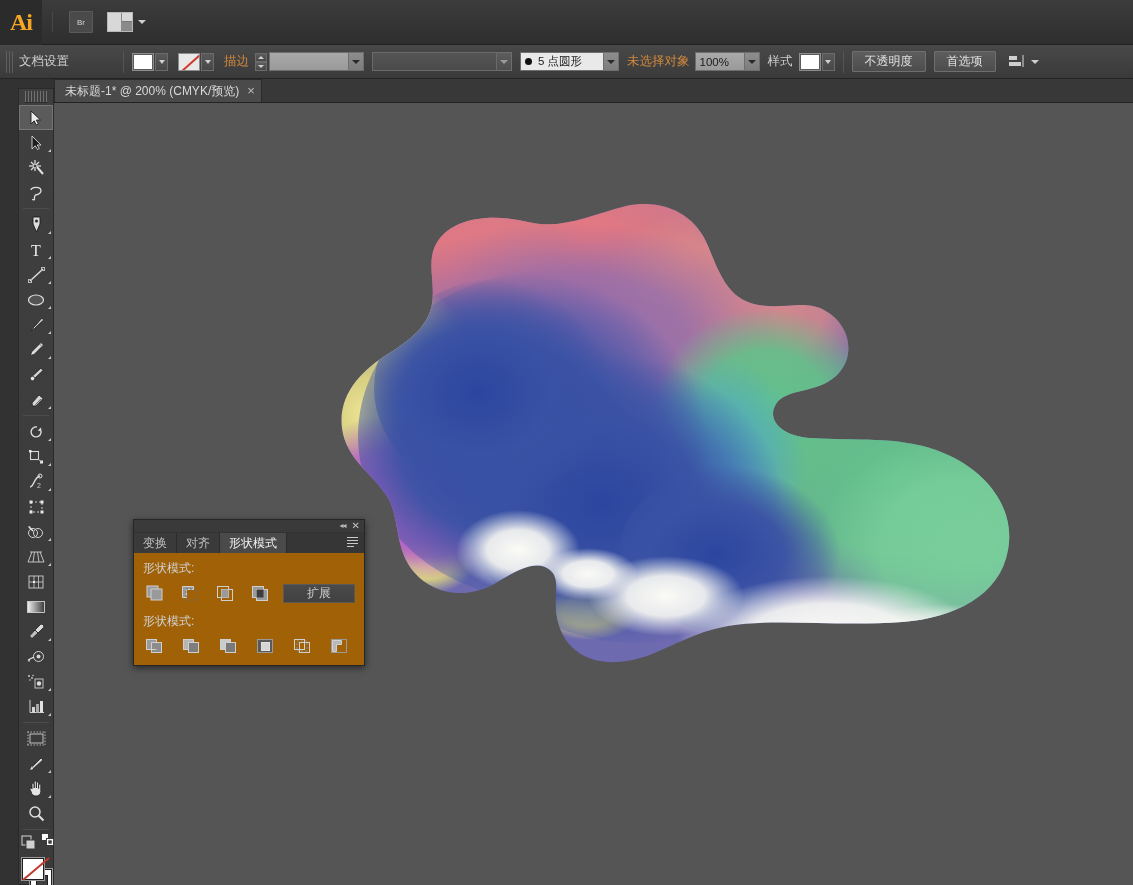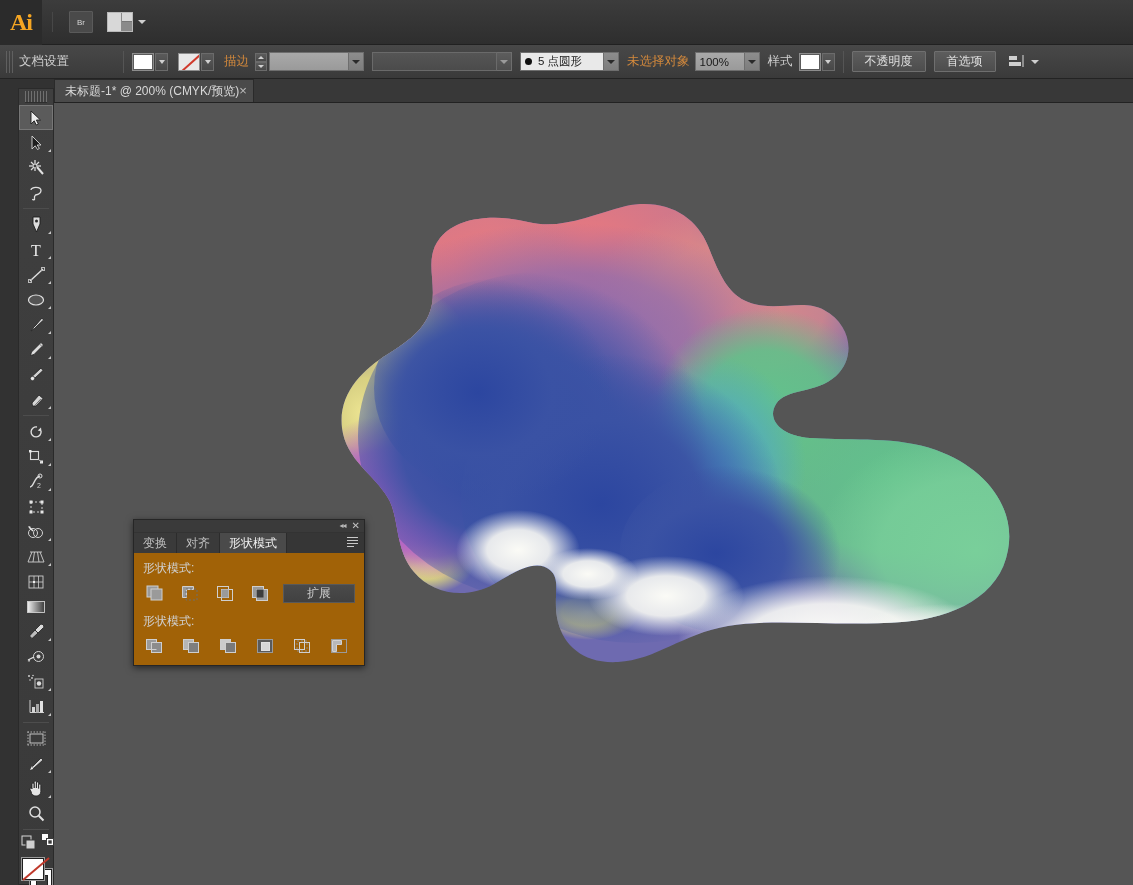"未标题-1* @ 200% (CMYK/预览)" .doctab { gap: 0 -> 8px }
